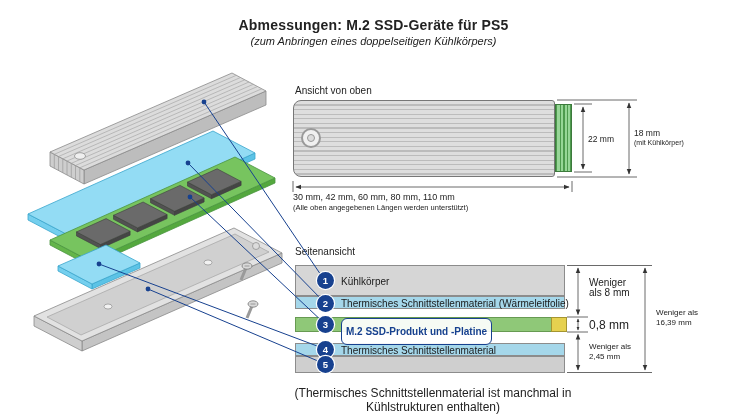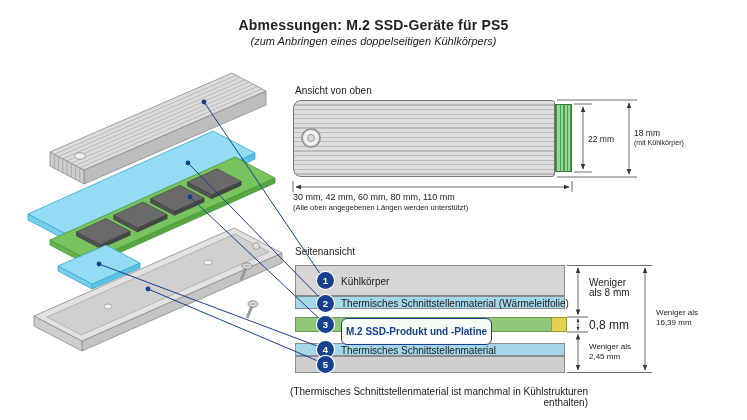"(Thermisches Schnittstellenmaterial ist" .footnote { font-size: 10px -> 12px; text-align: right -> center }
